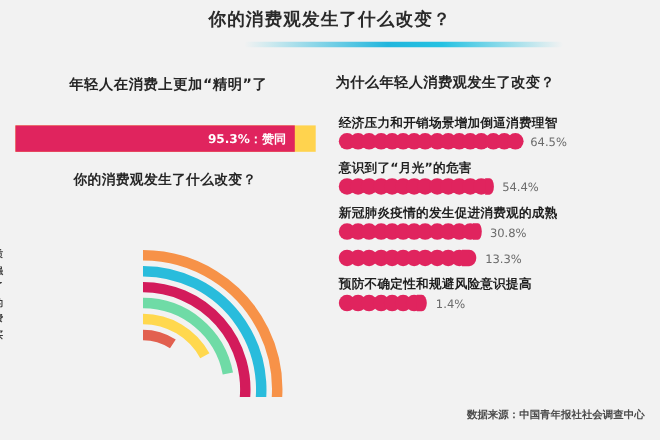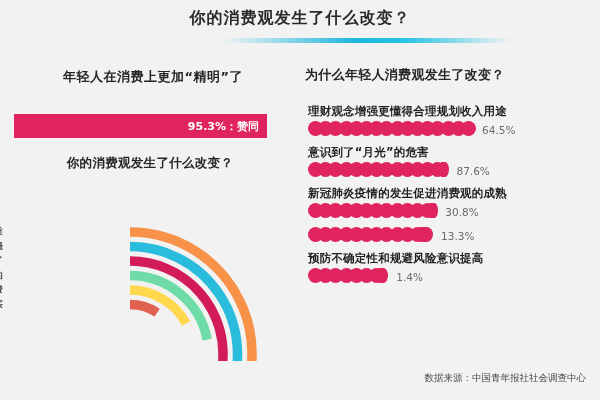"理财观念增强更懂得合理规划收入用途" div.reason-label { text: 理财观念增强更懂得合理规划收入用途 -> 经济压力和开销场景增加倒逼消费理智 }
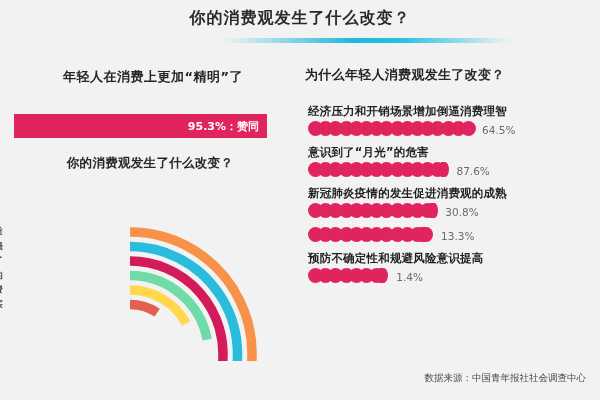"95.3%：赞同" .agree-bar { width: 253px -> 273px }
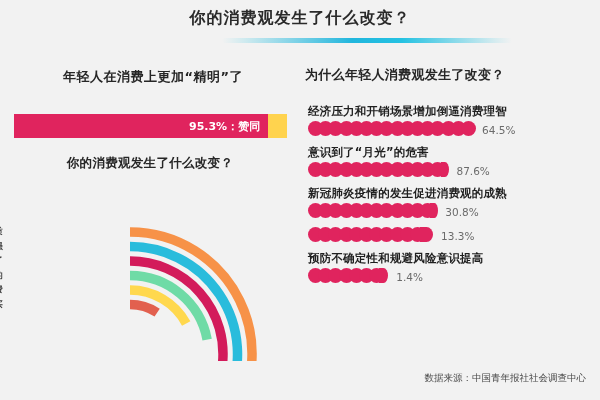"87.6%" span.reason-pct { text: 87.6% -> 54.4% }
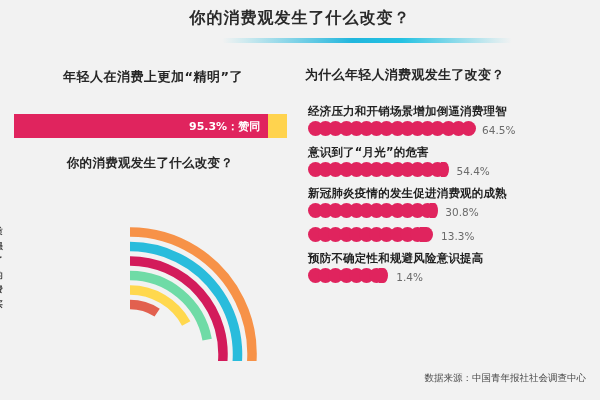"数据来源：中国青年报社社会调查中心" .credits { font-weight: normal -> bold }
